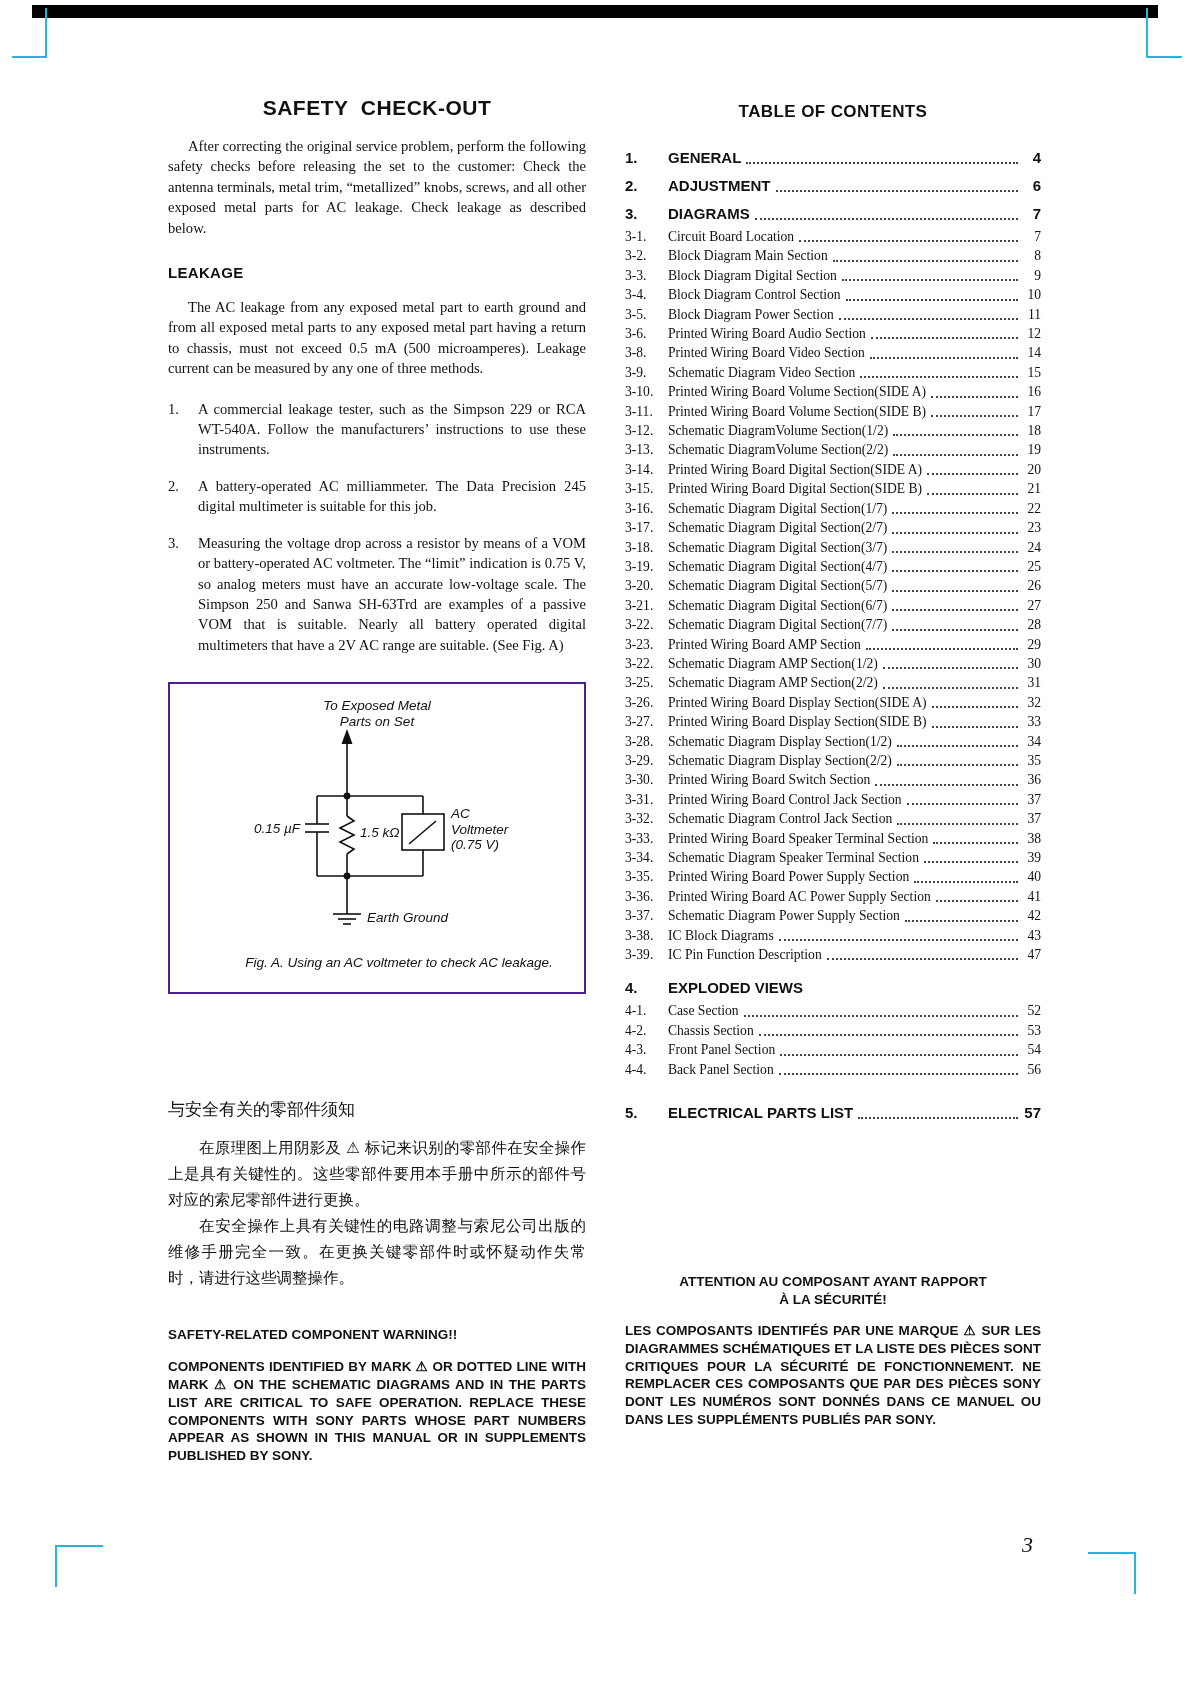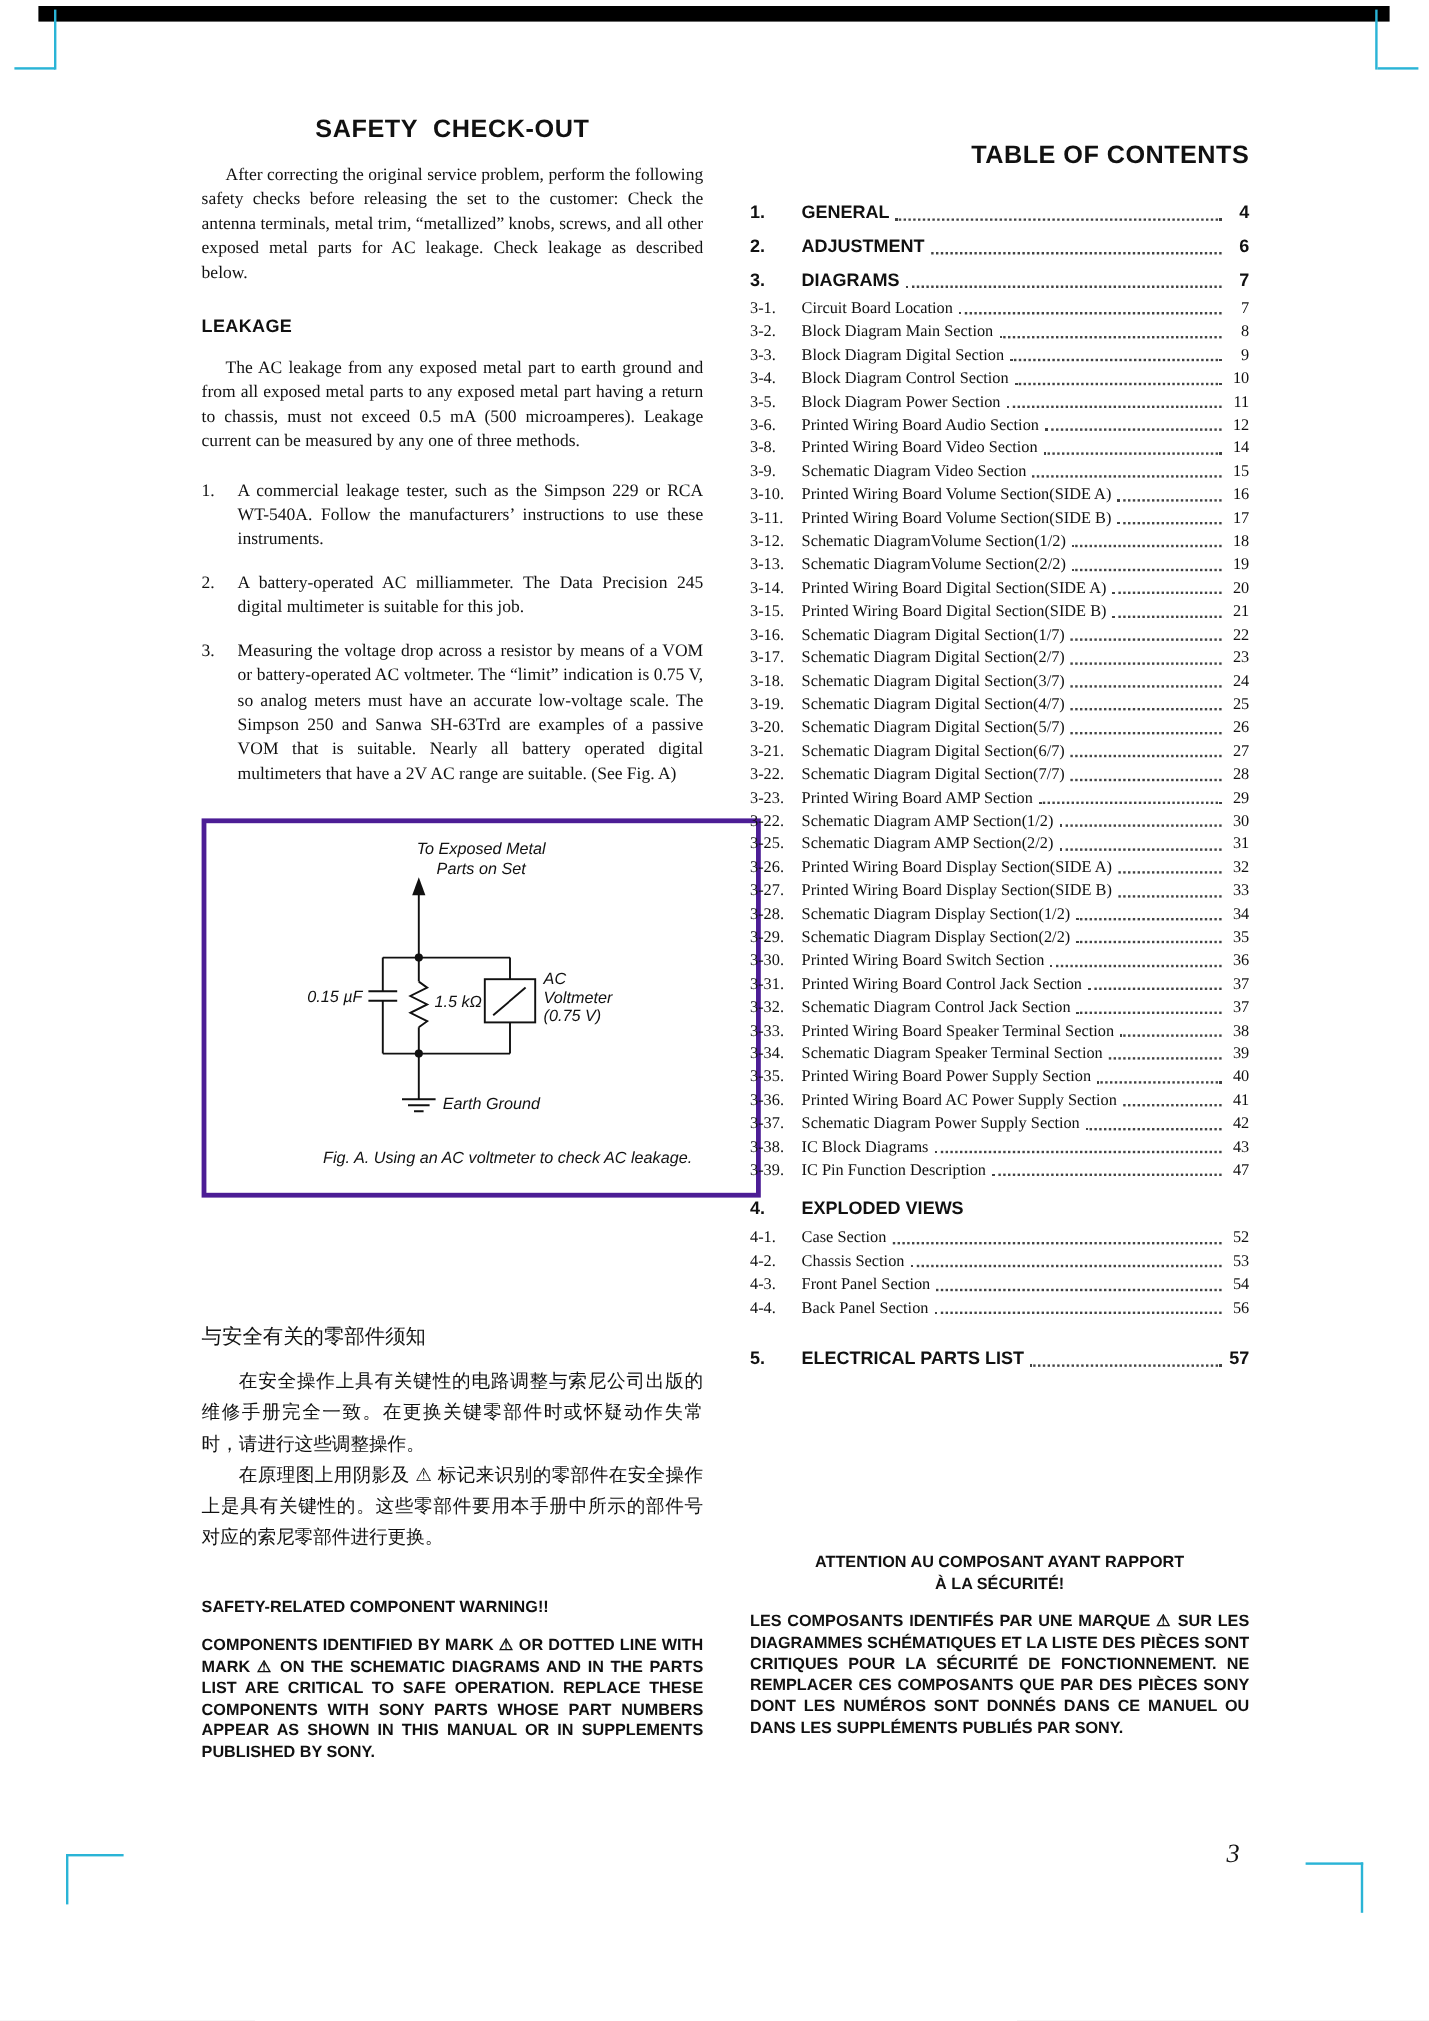"TABLE OF CONTENTS" .toc-heading { font-size: 21px -> 17px; margin: 22px 0 0 0 -> 6px 0 0 0; text-align: right -> center }
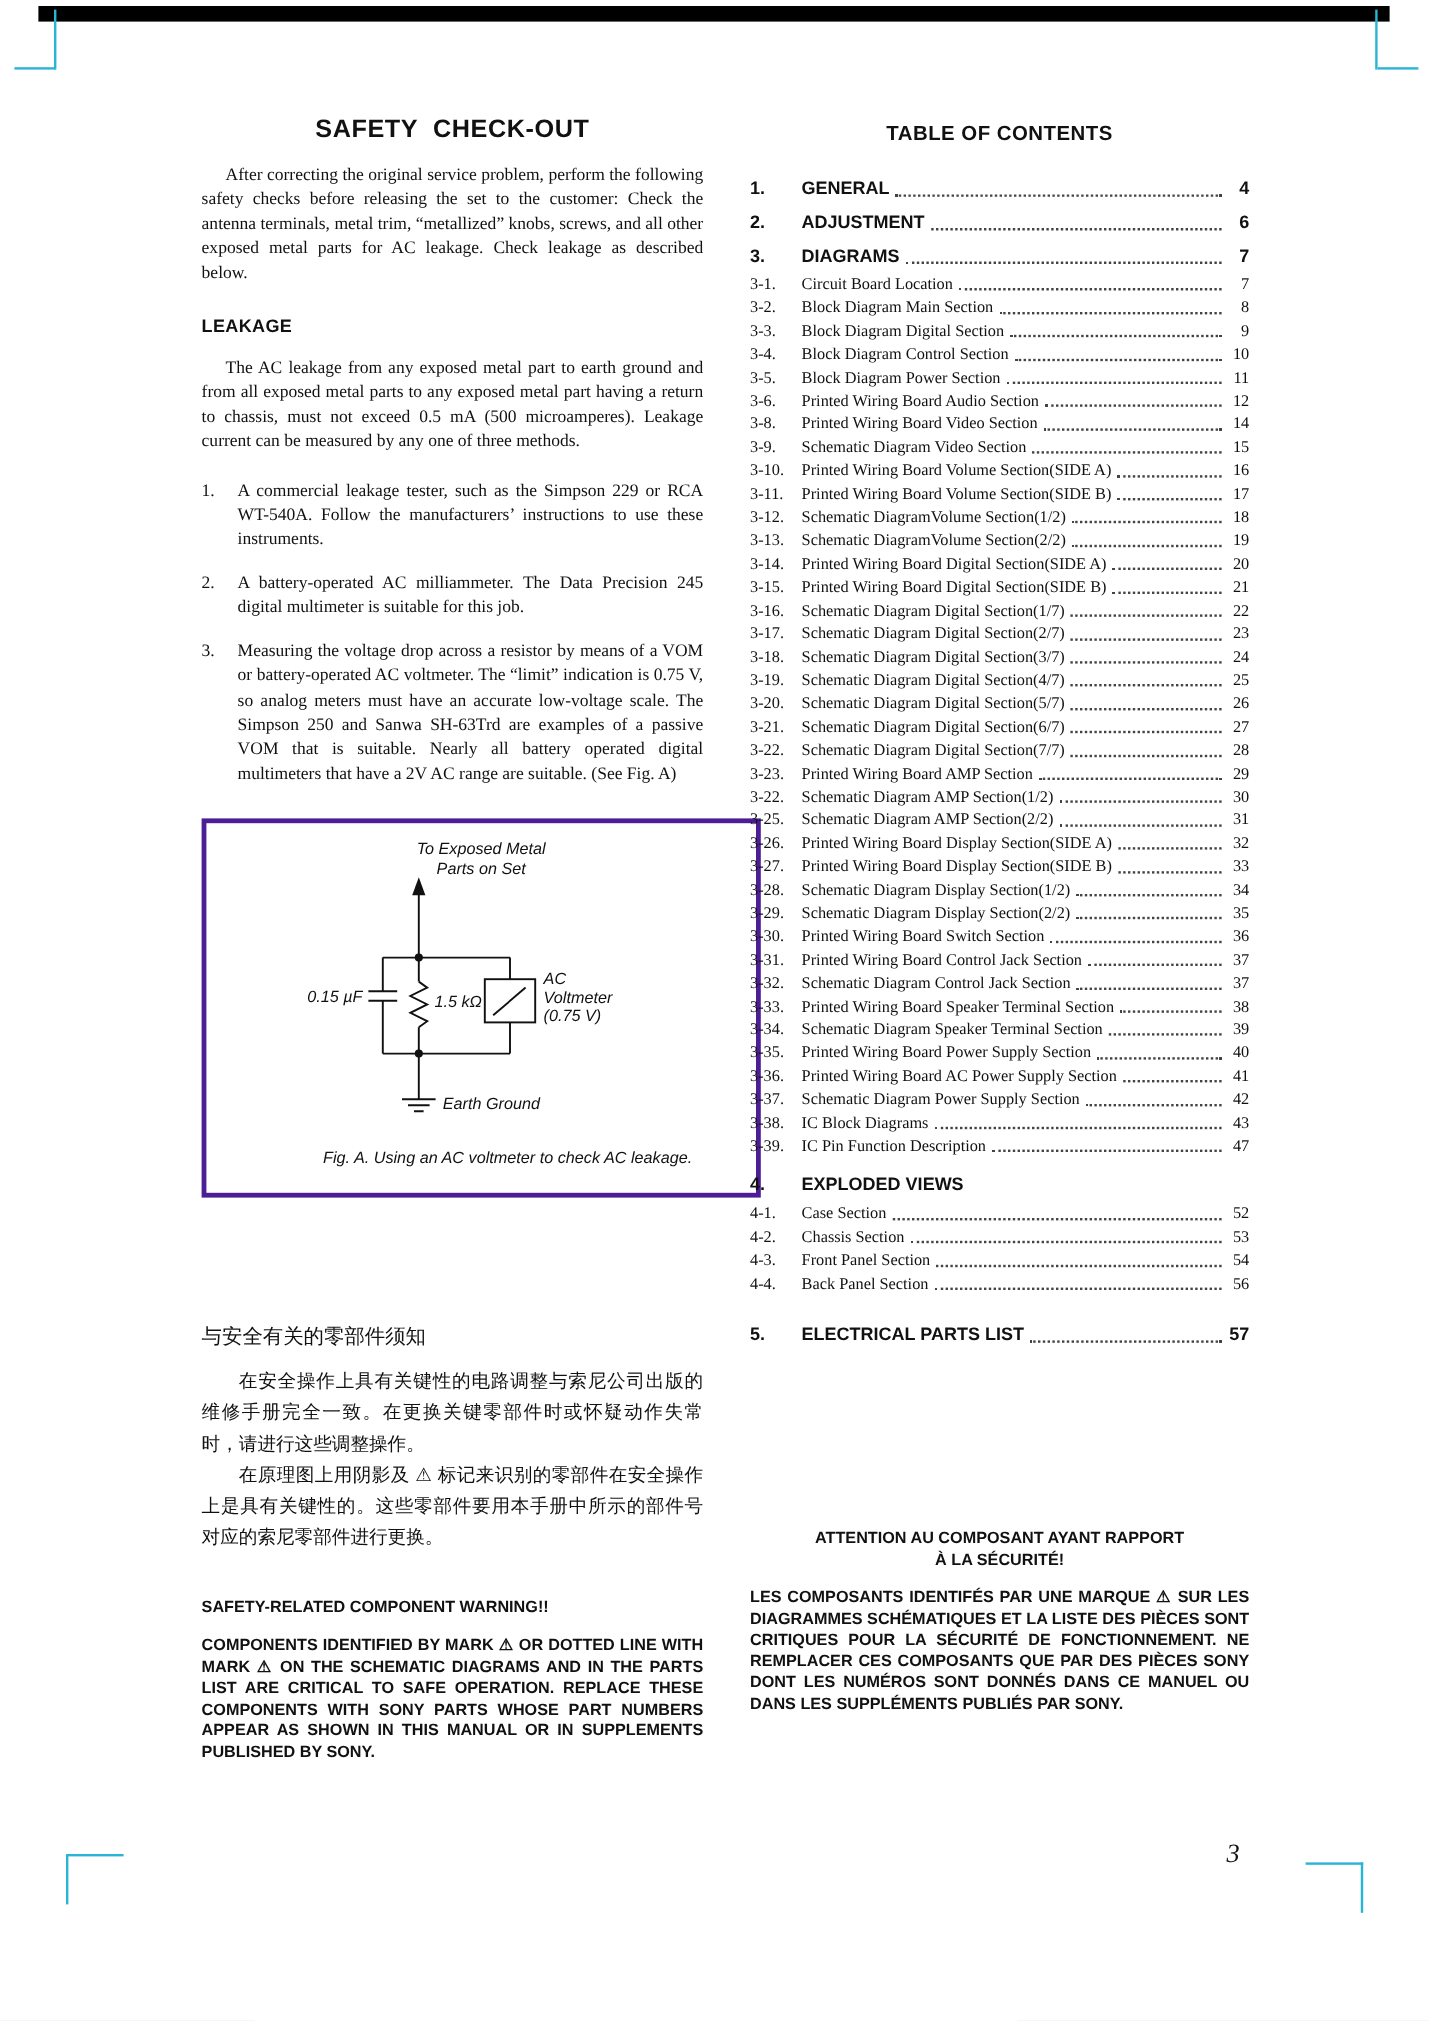"To Exposed Metal" .figure-box { border: 4px solid #4c1d95 -> 2px solid #4c1d95; padding-left: 44px -> none }
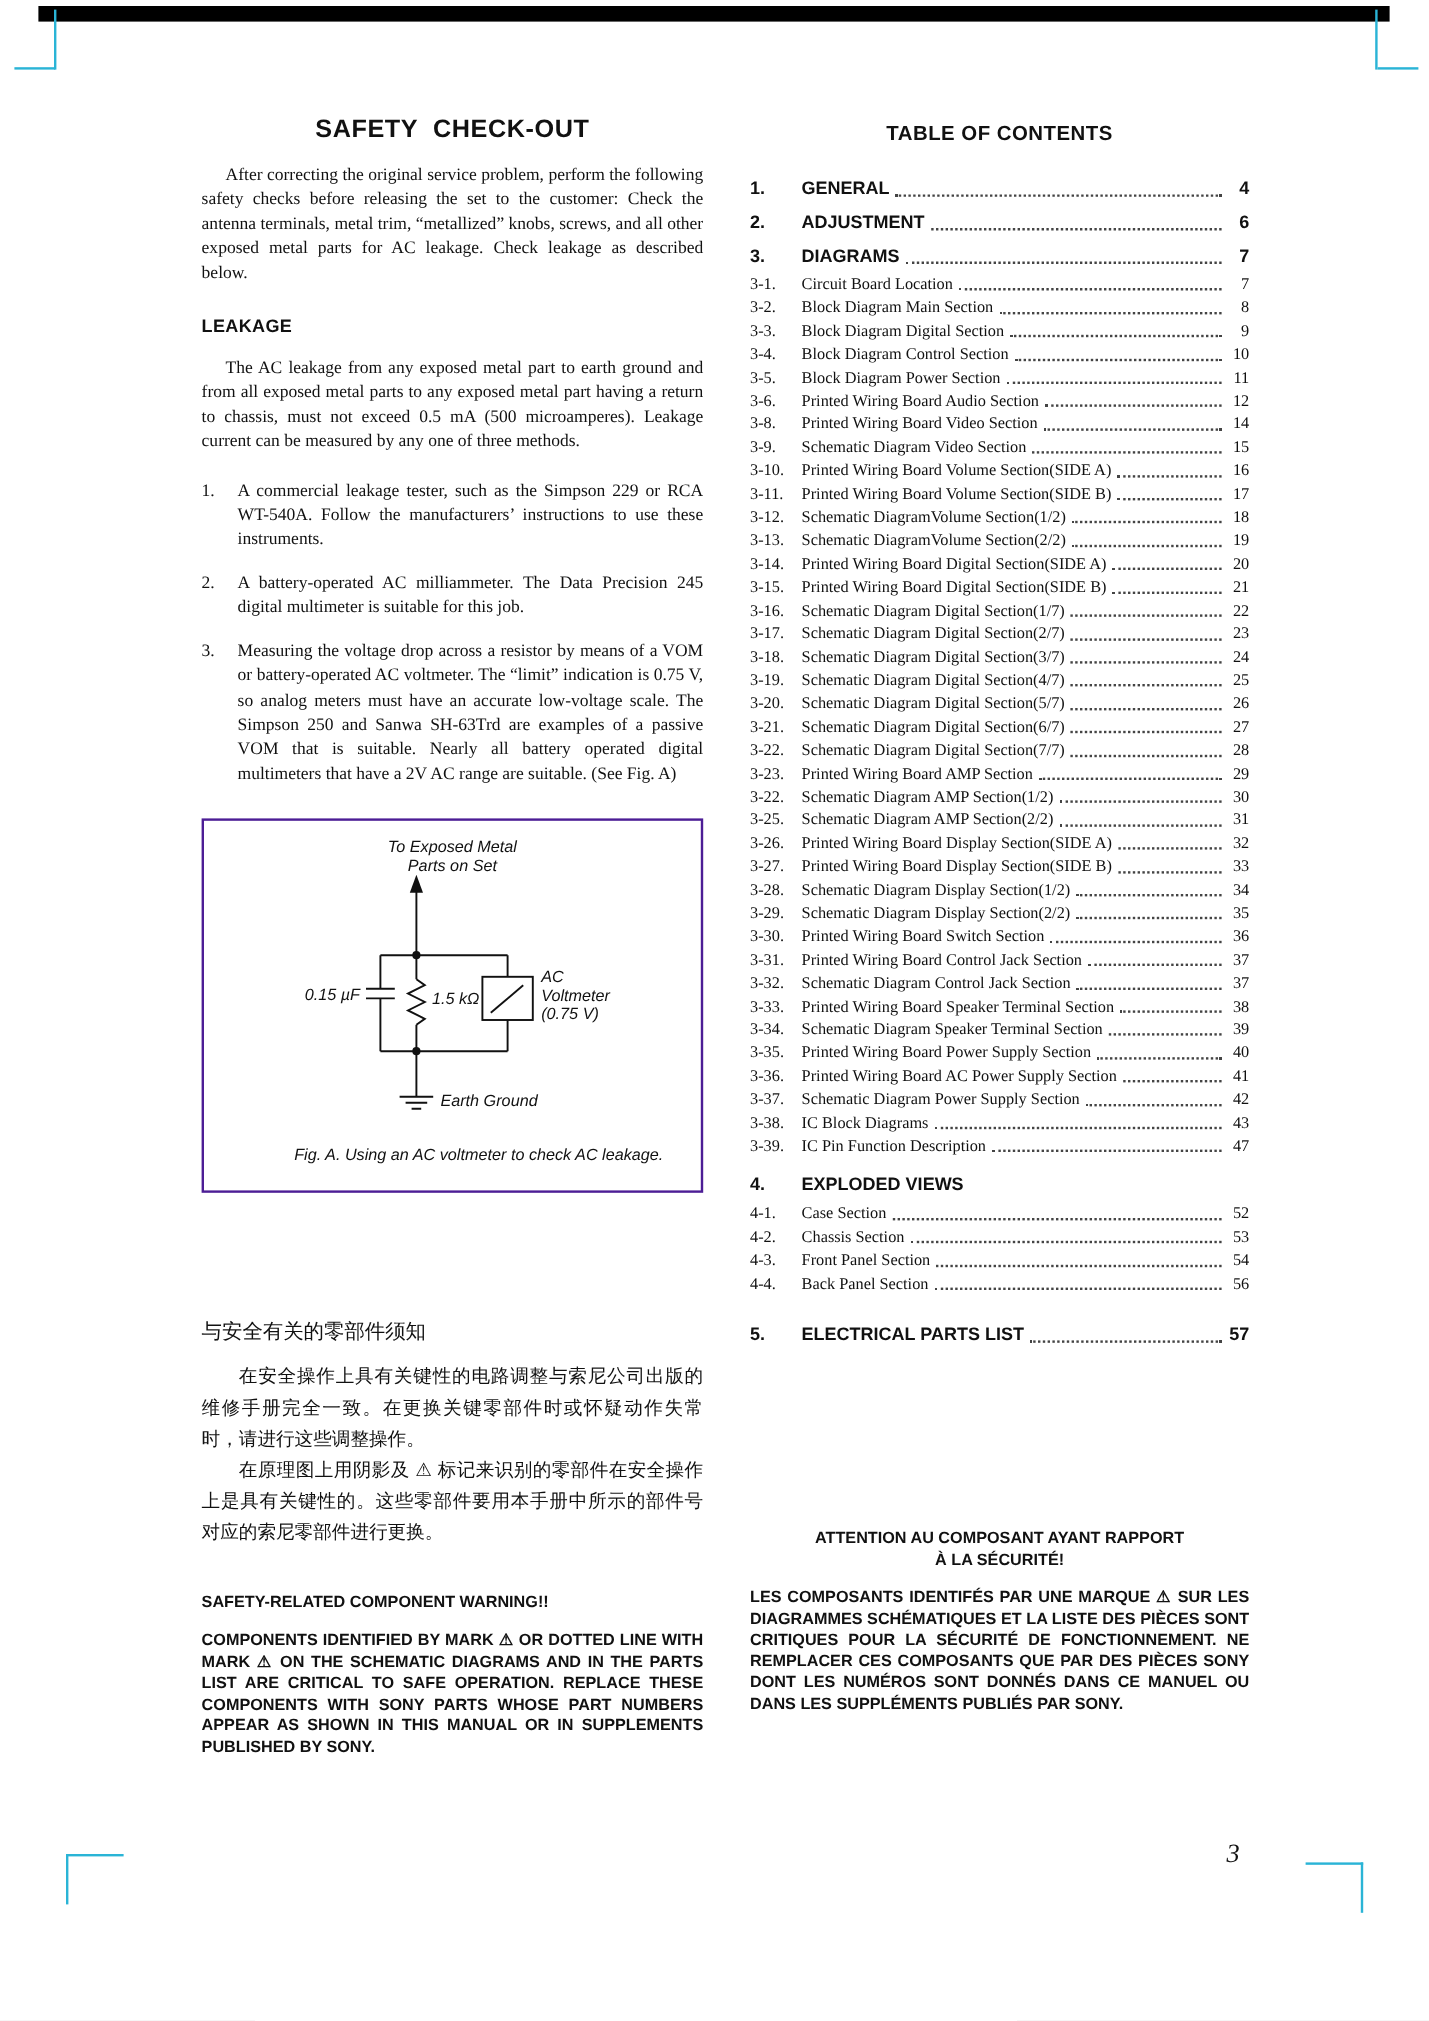"在安全操作上具有关键性的电路调整与索尼公司出版的维修手册完全一致。在更换关键零部" p.cn-par { order: before "在原理图上用阴影及 ⚠" -> after "在原理图上用阴影及 ⚠" }
